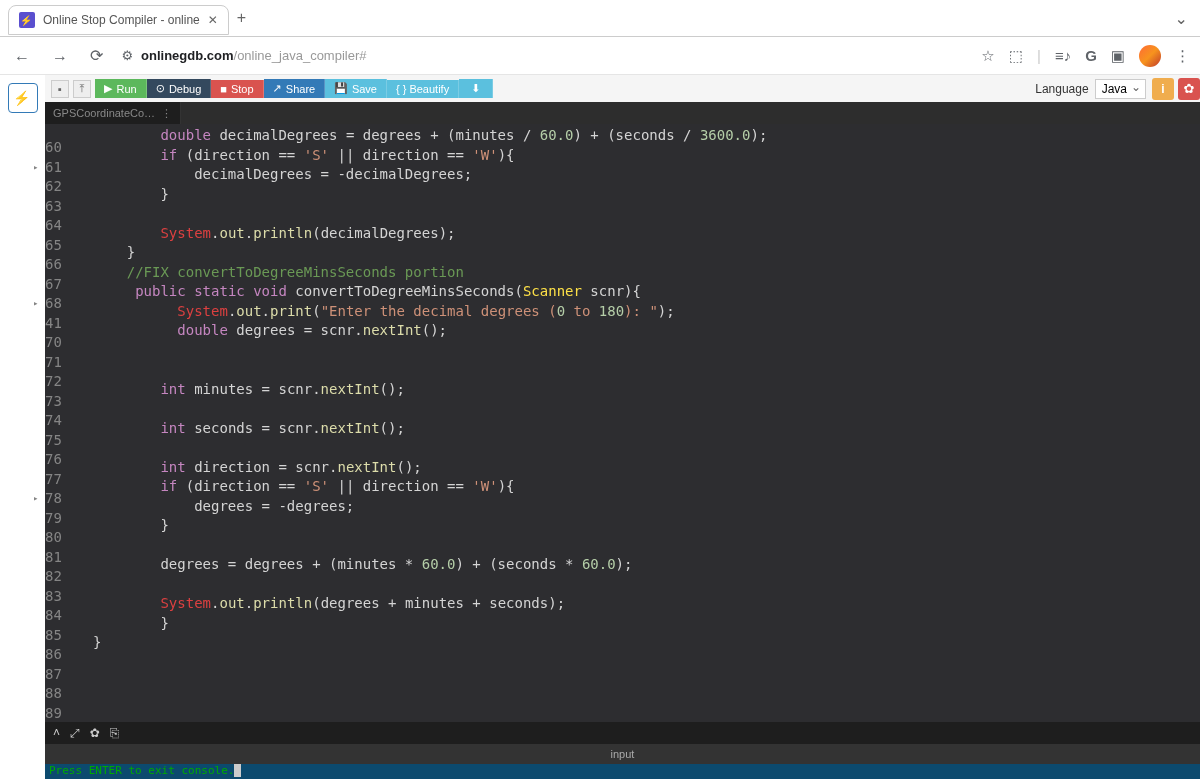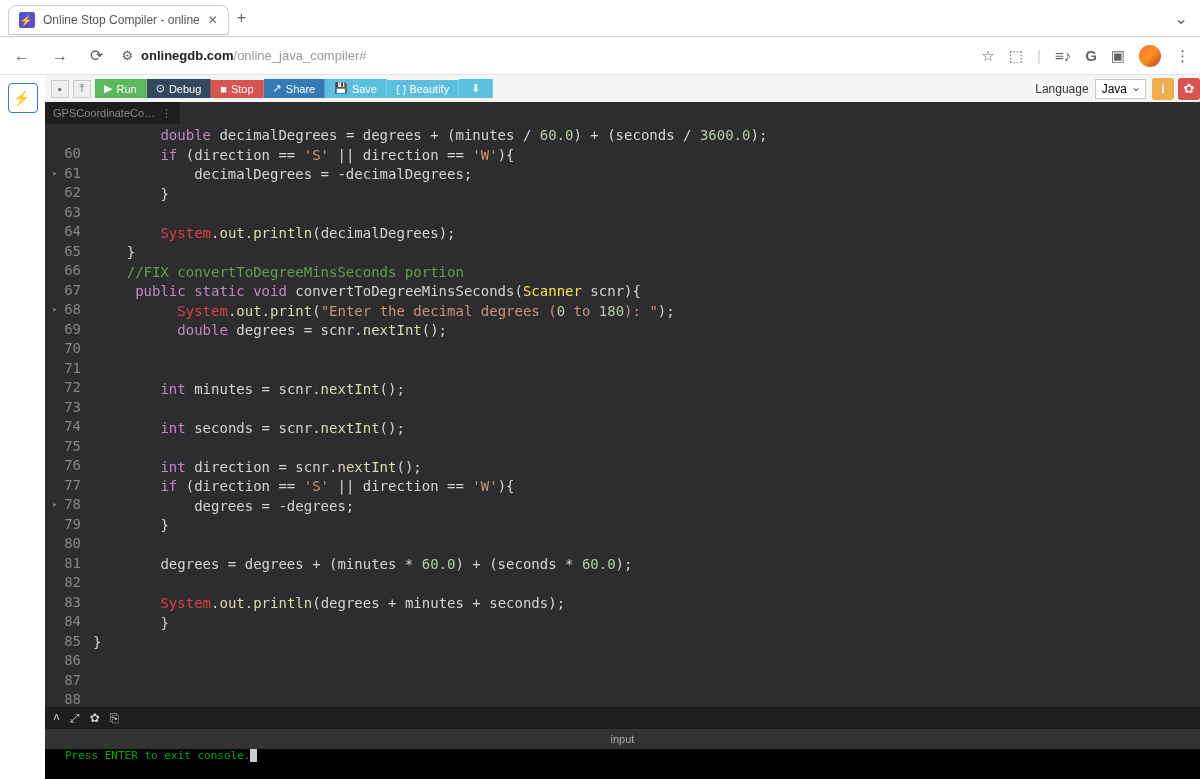"60" .gutter { padding-top: 20px -> 14px; text-align: right -> left }
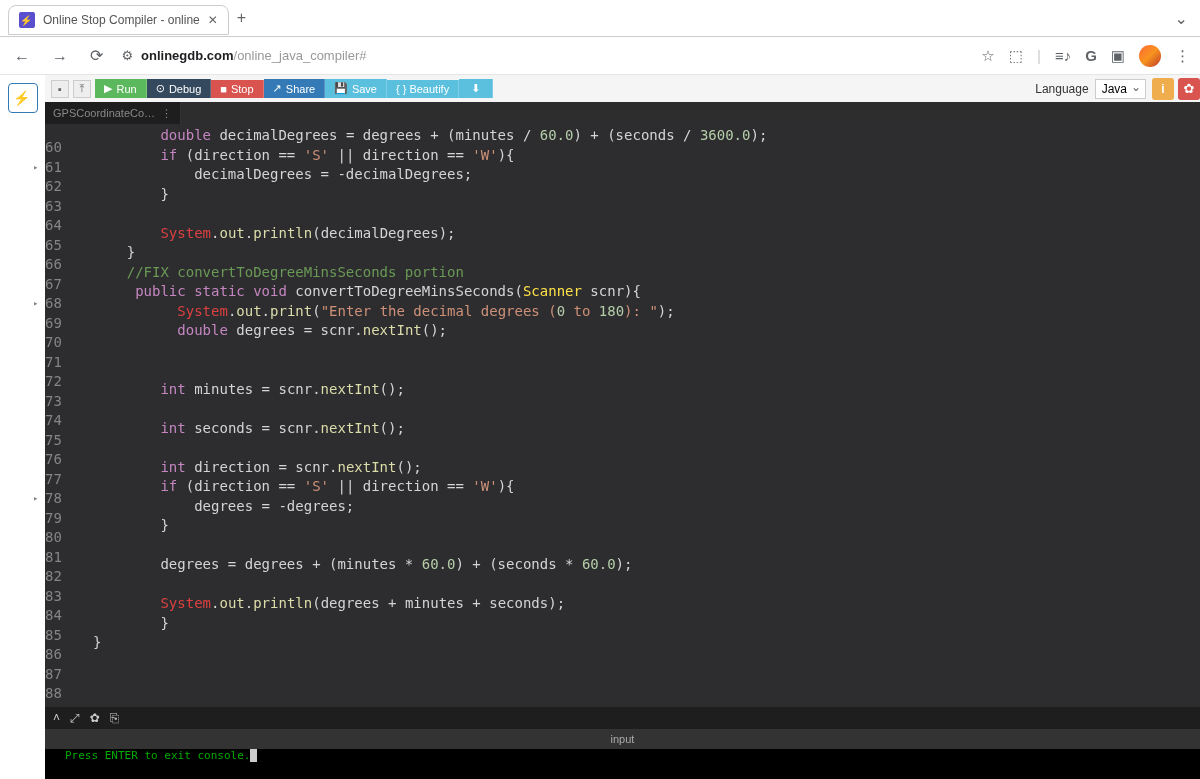"69" div { text: 69 -> 41 }
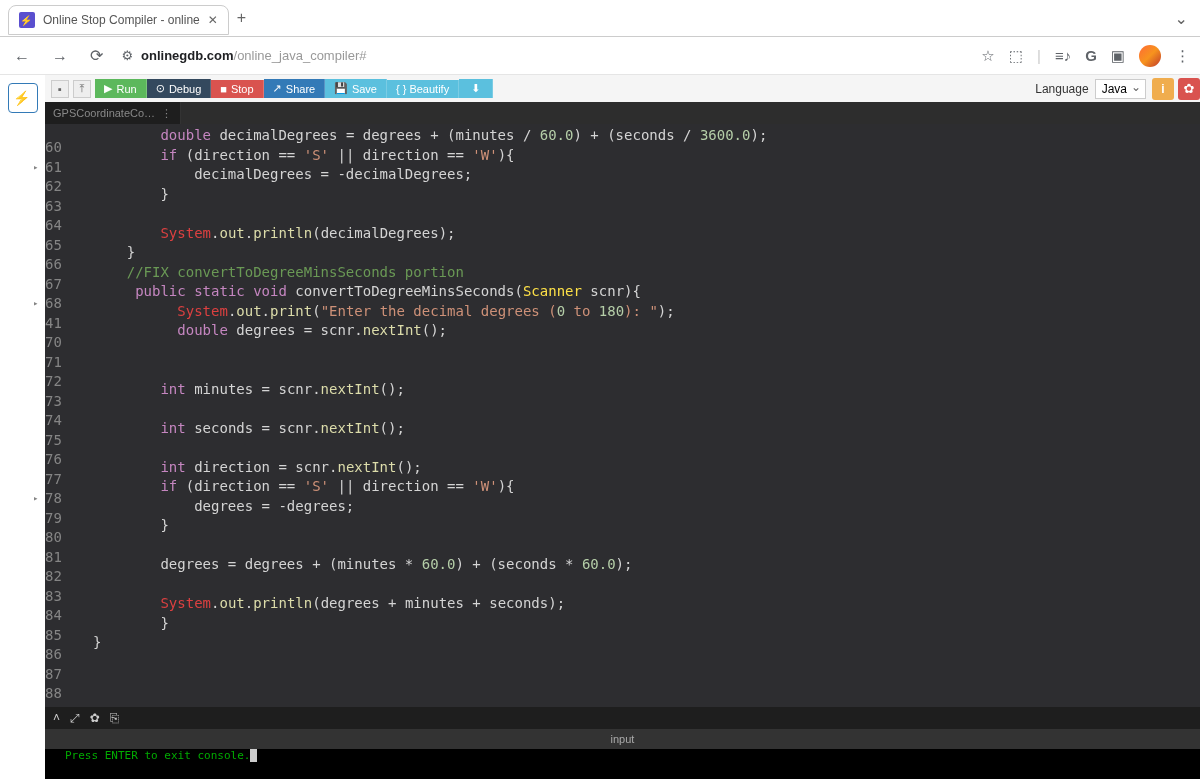"Press ENTER to exit console." .console-out { background: #000000 -> #0c4a6e; height: 30px -> 15px; padding-left: 20px -> 4px }
